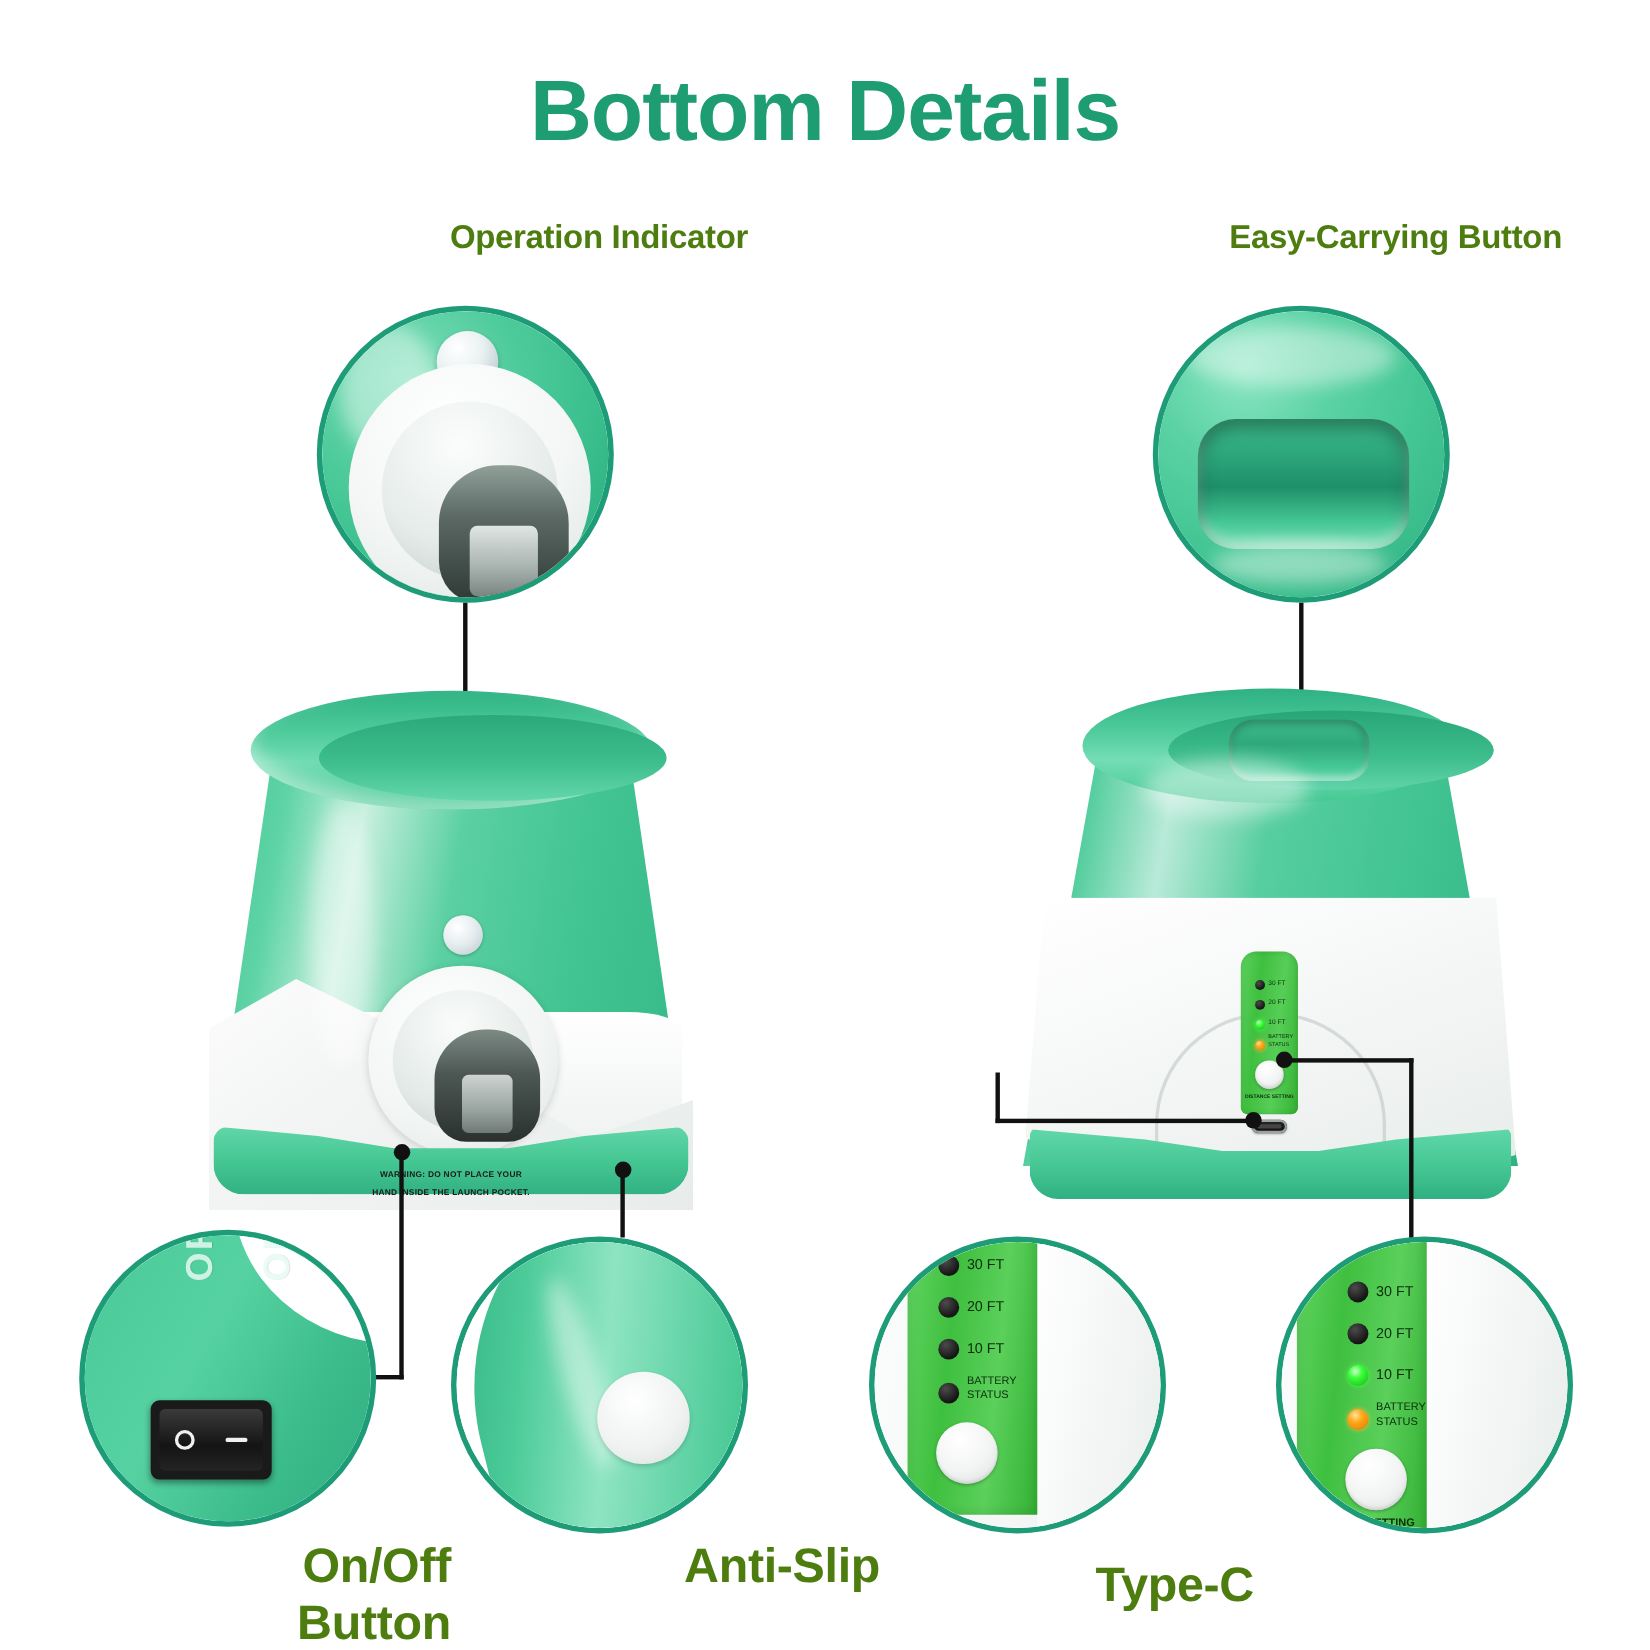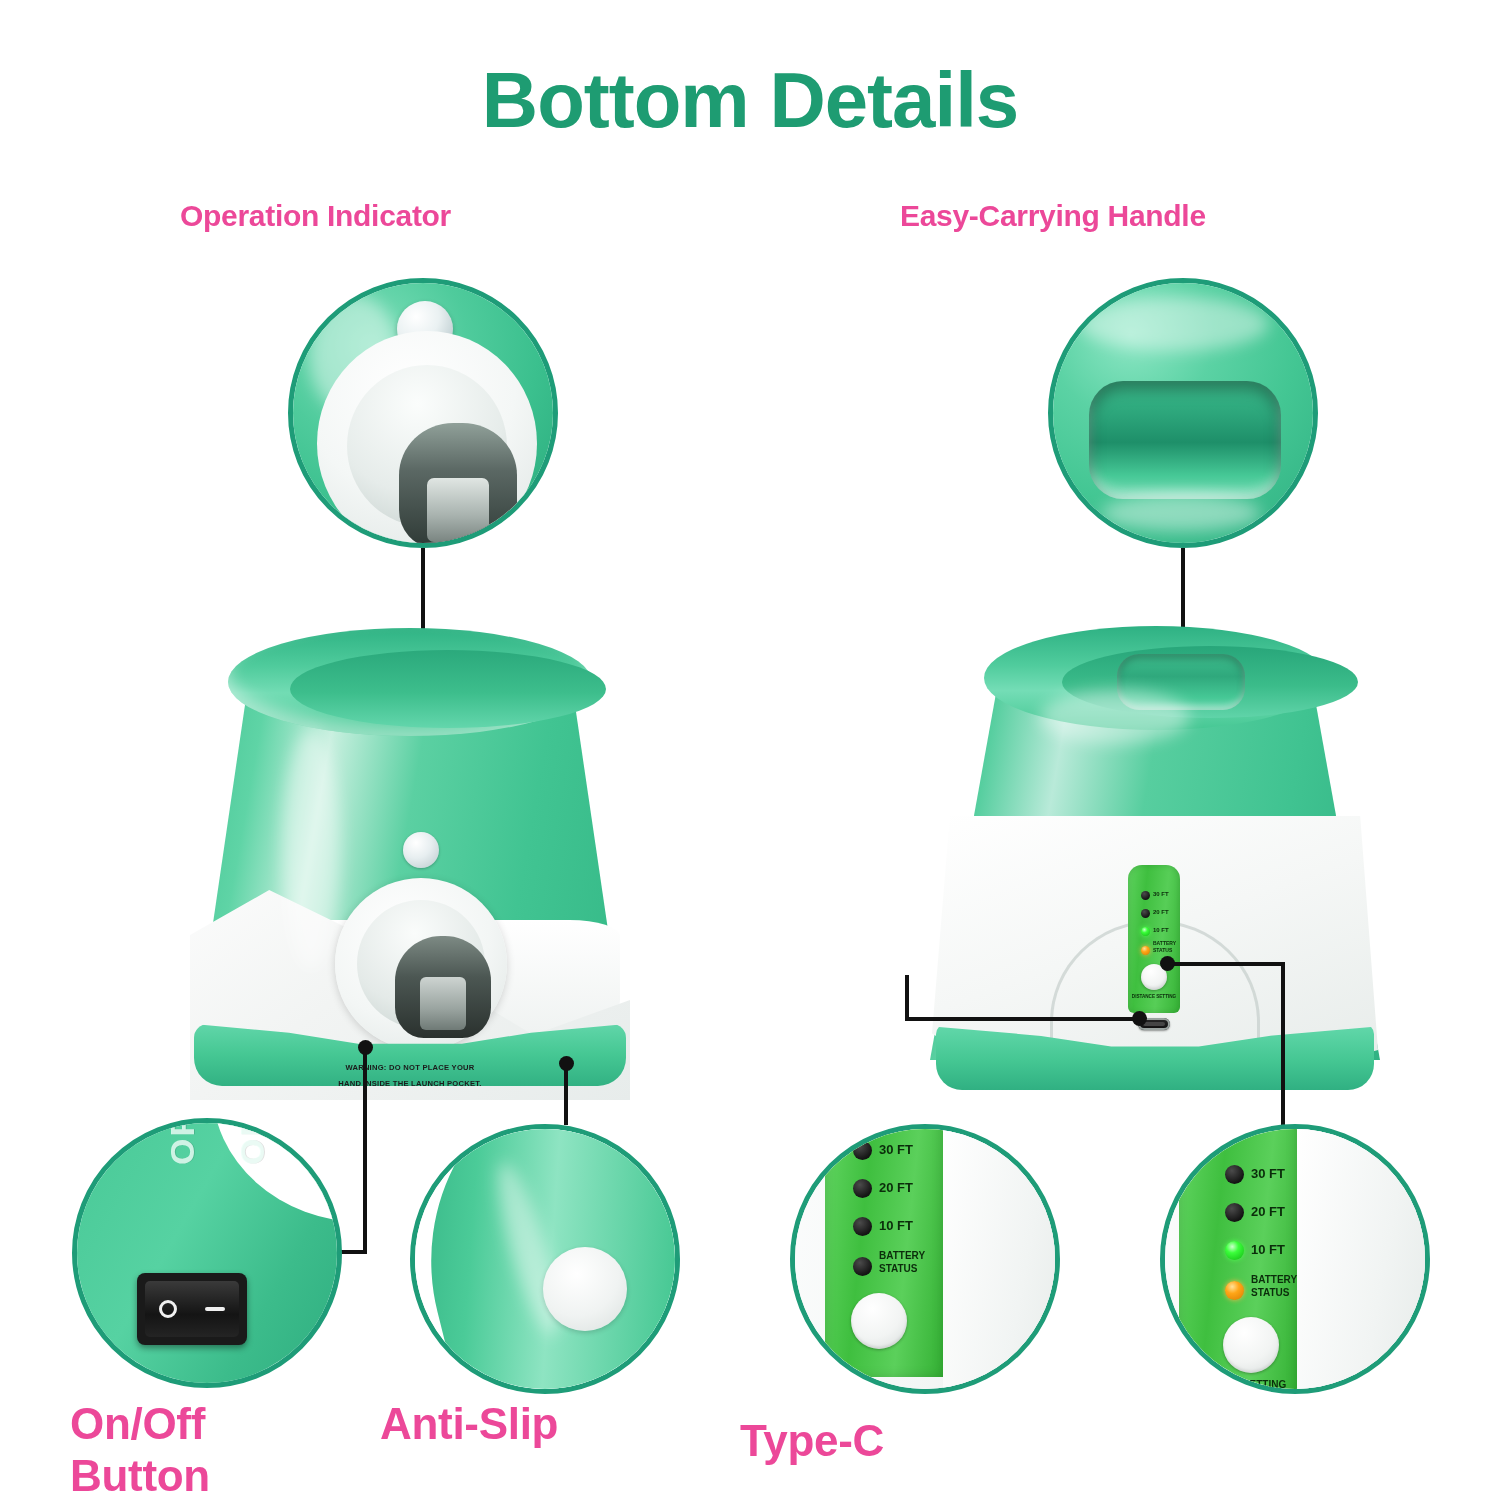"Operation Indicator" .caption { color: #ec4899 -> #4d7c0f; text-align: left -> right }
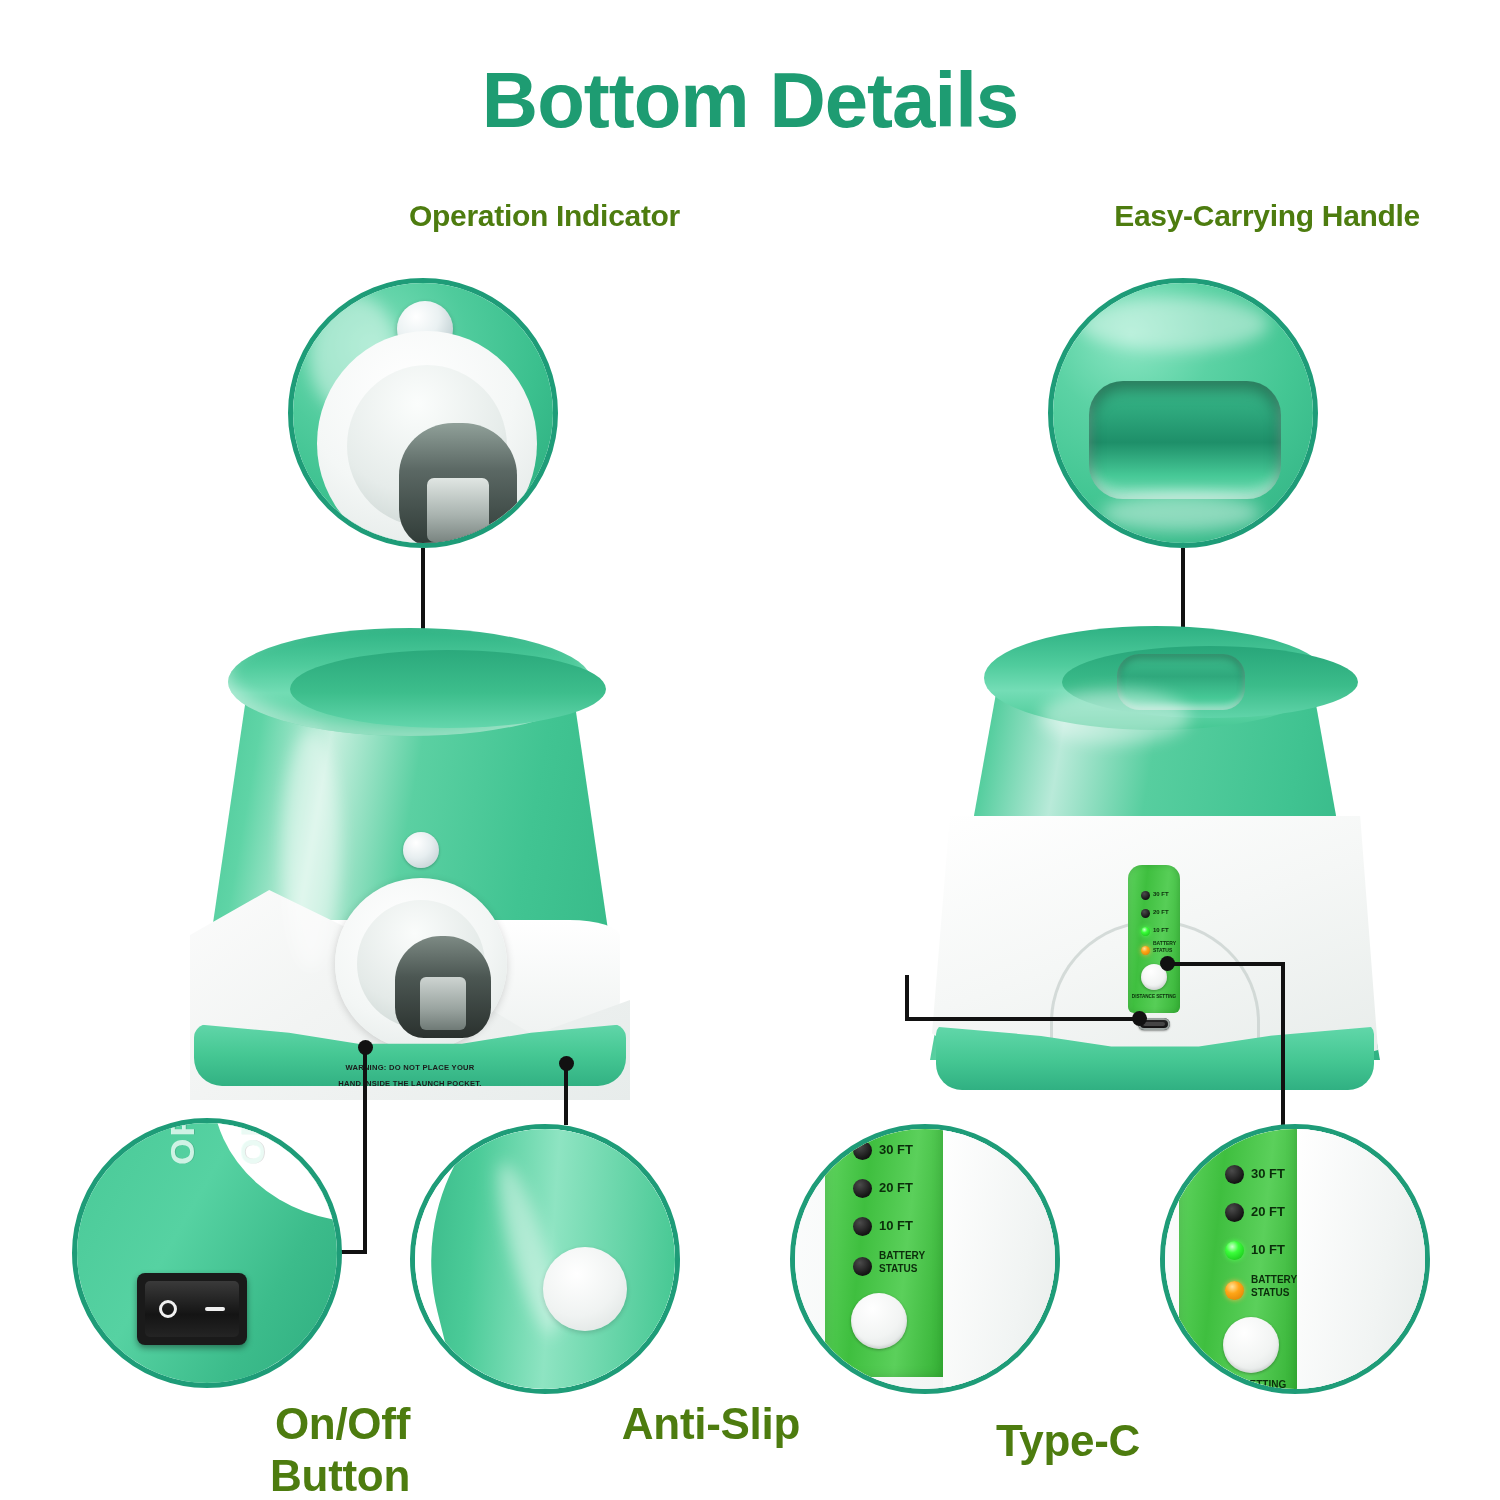"Easy-Carrying Handle" div.caption { text: Handle -> Button }
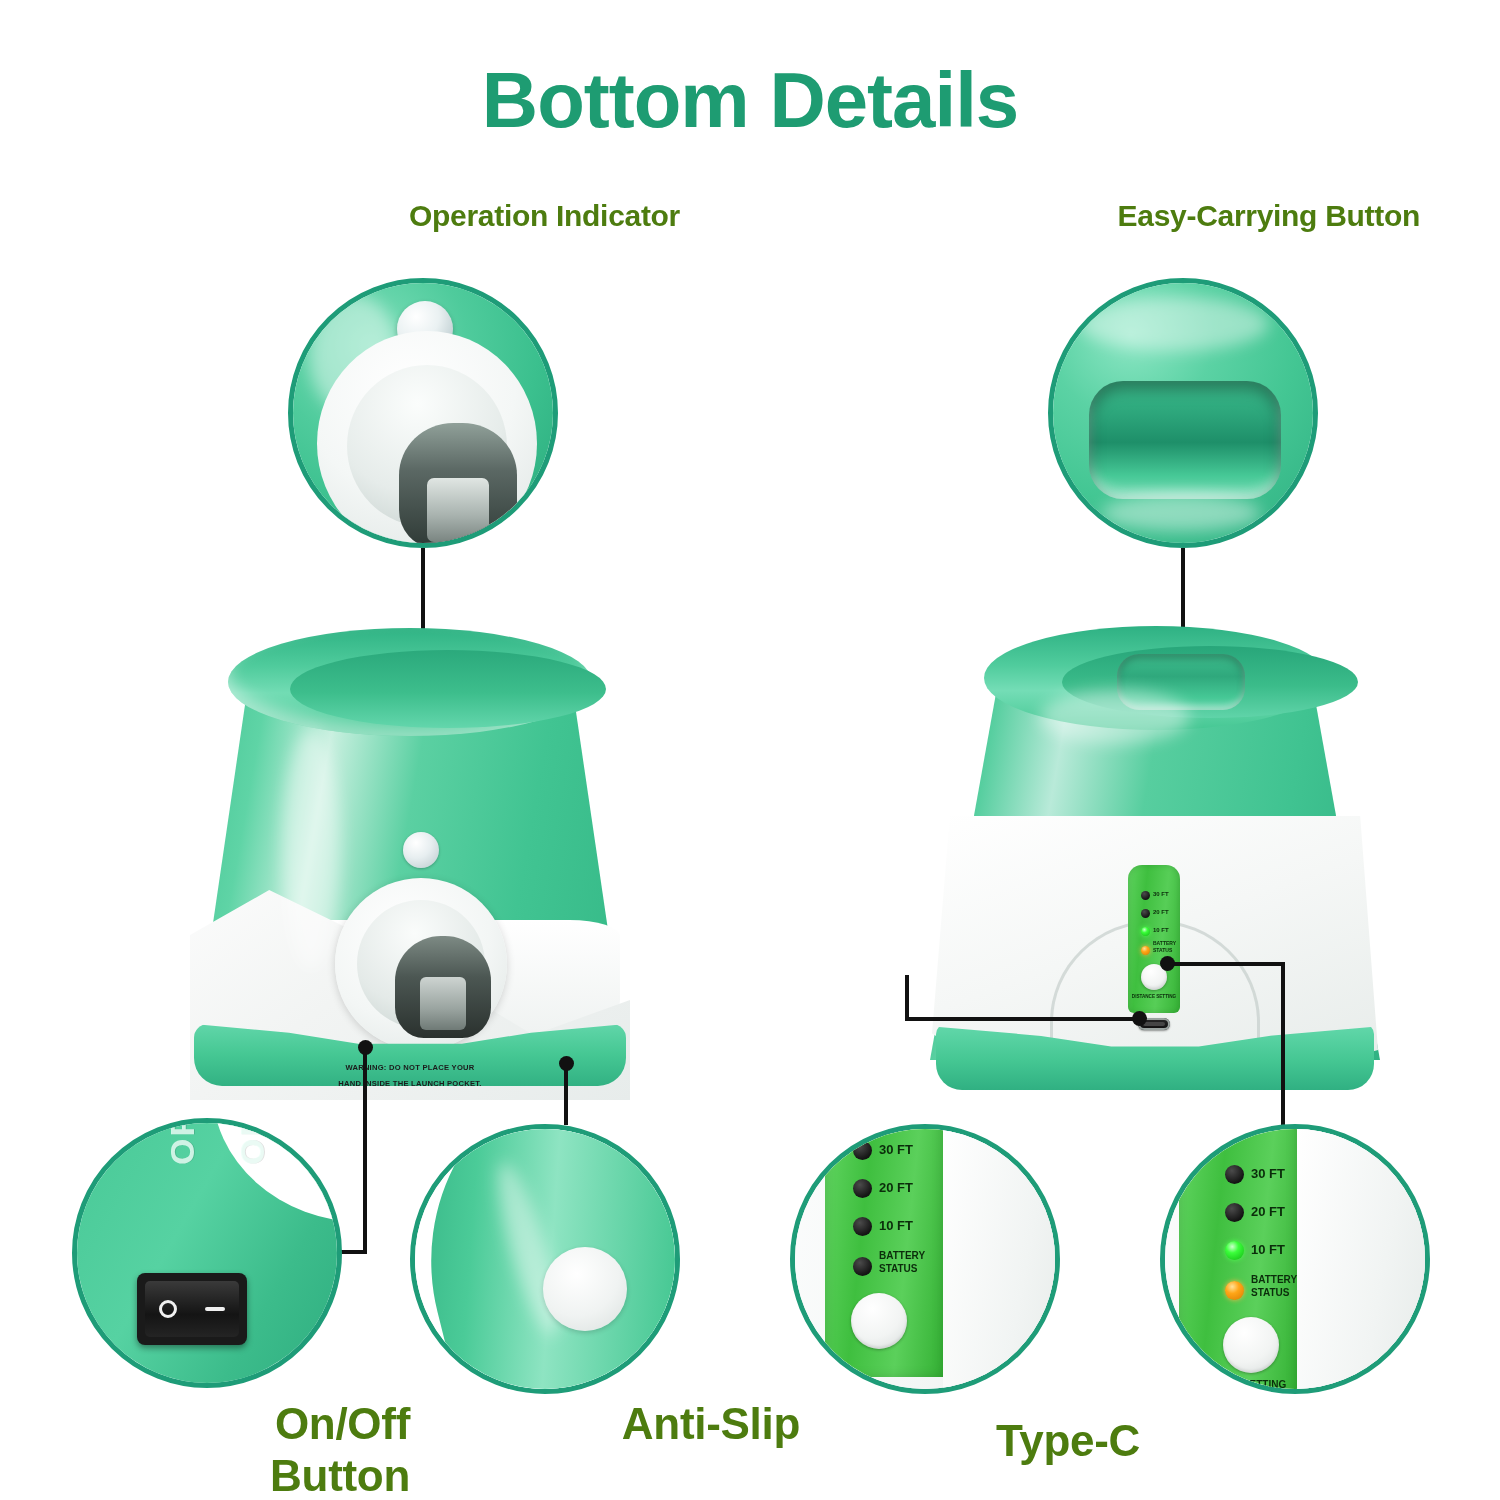"30 FT" .led-label { font-weight: 700 -> 400 }
